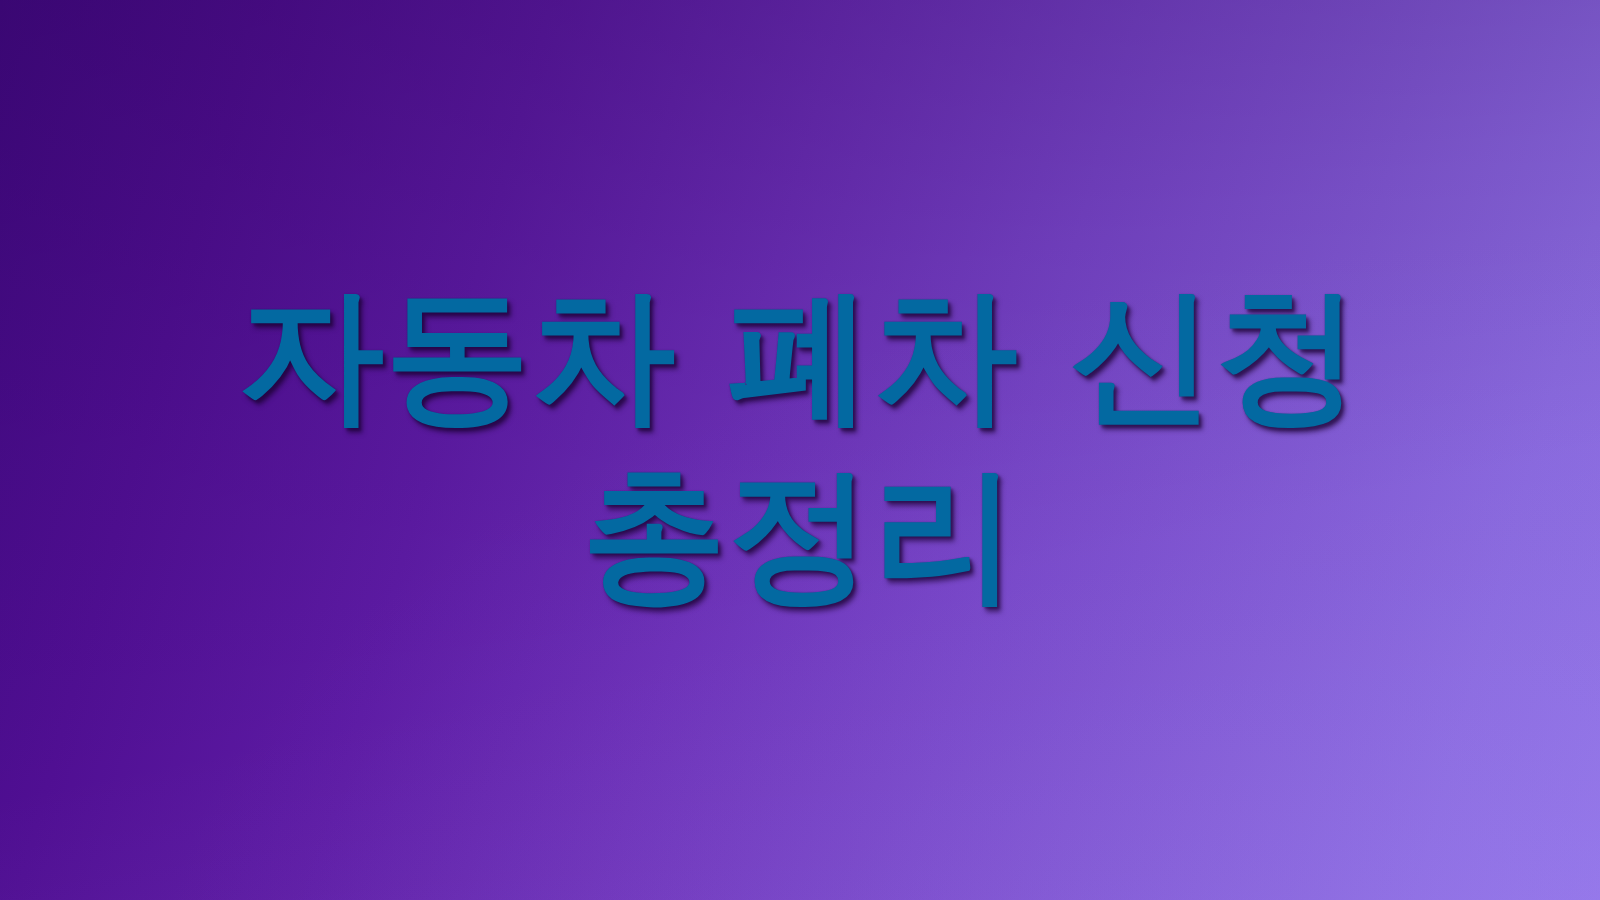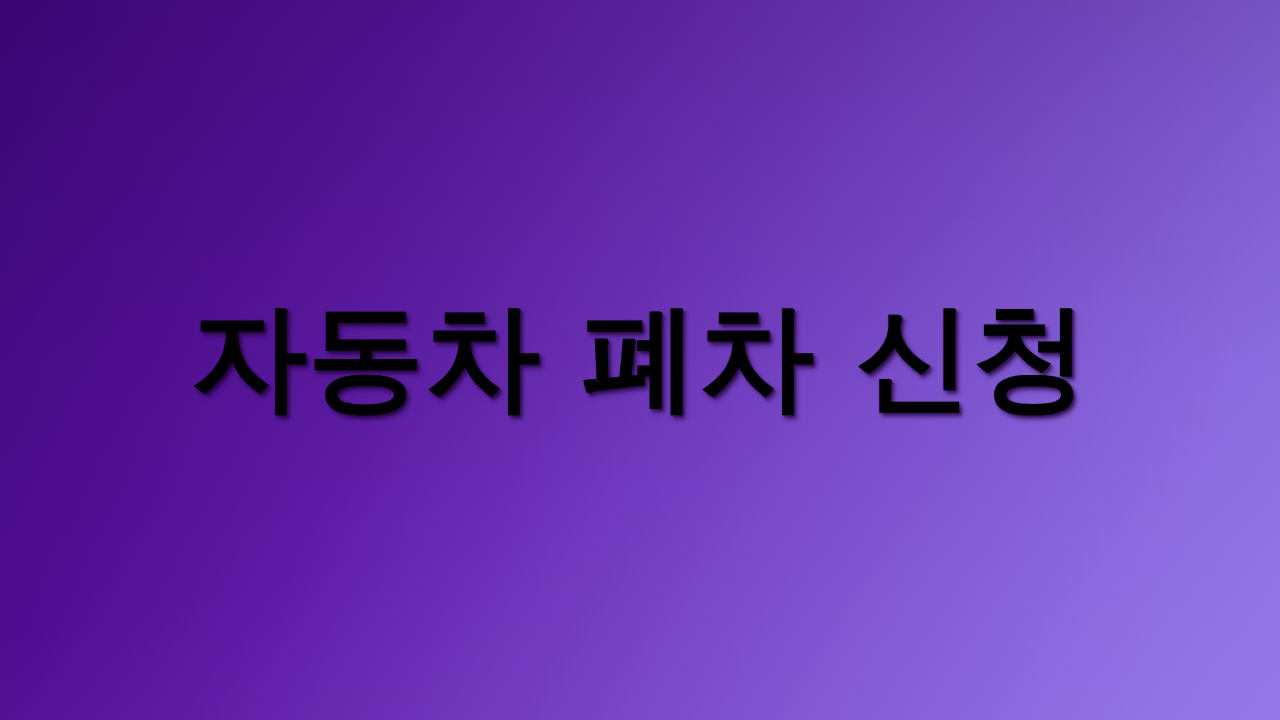"자동차 폐차 신청" .title-line { color: #000000 -> #0369a1 }
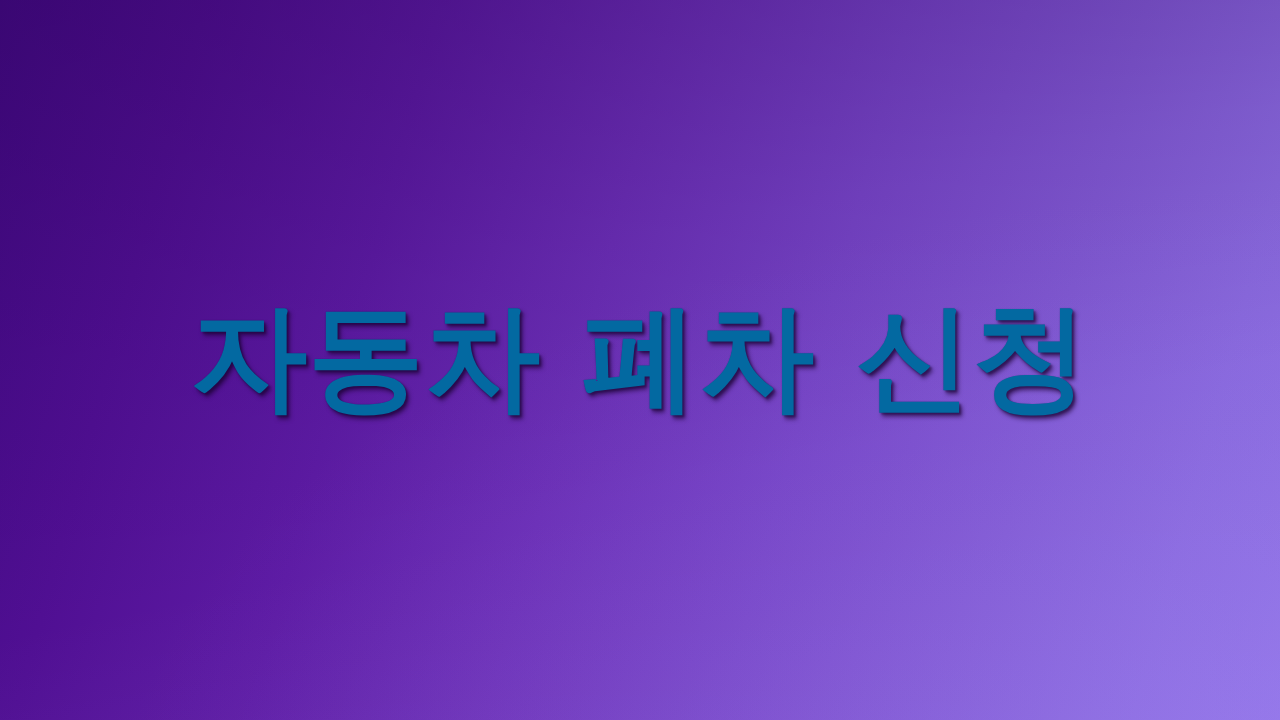"총정리" span.title-line { html: none -> <span>총정리</span> }
